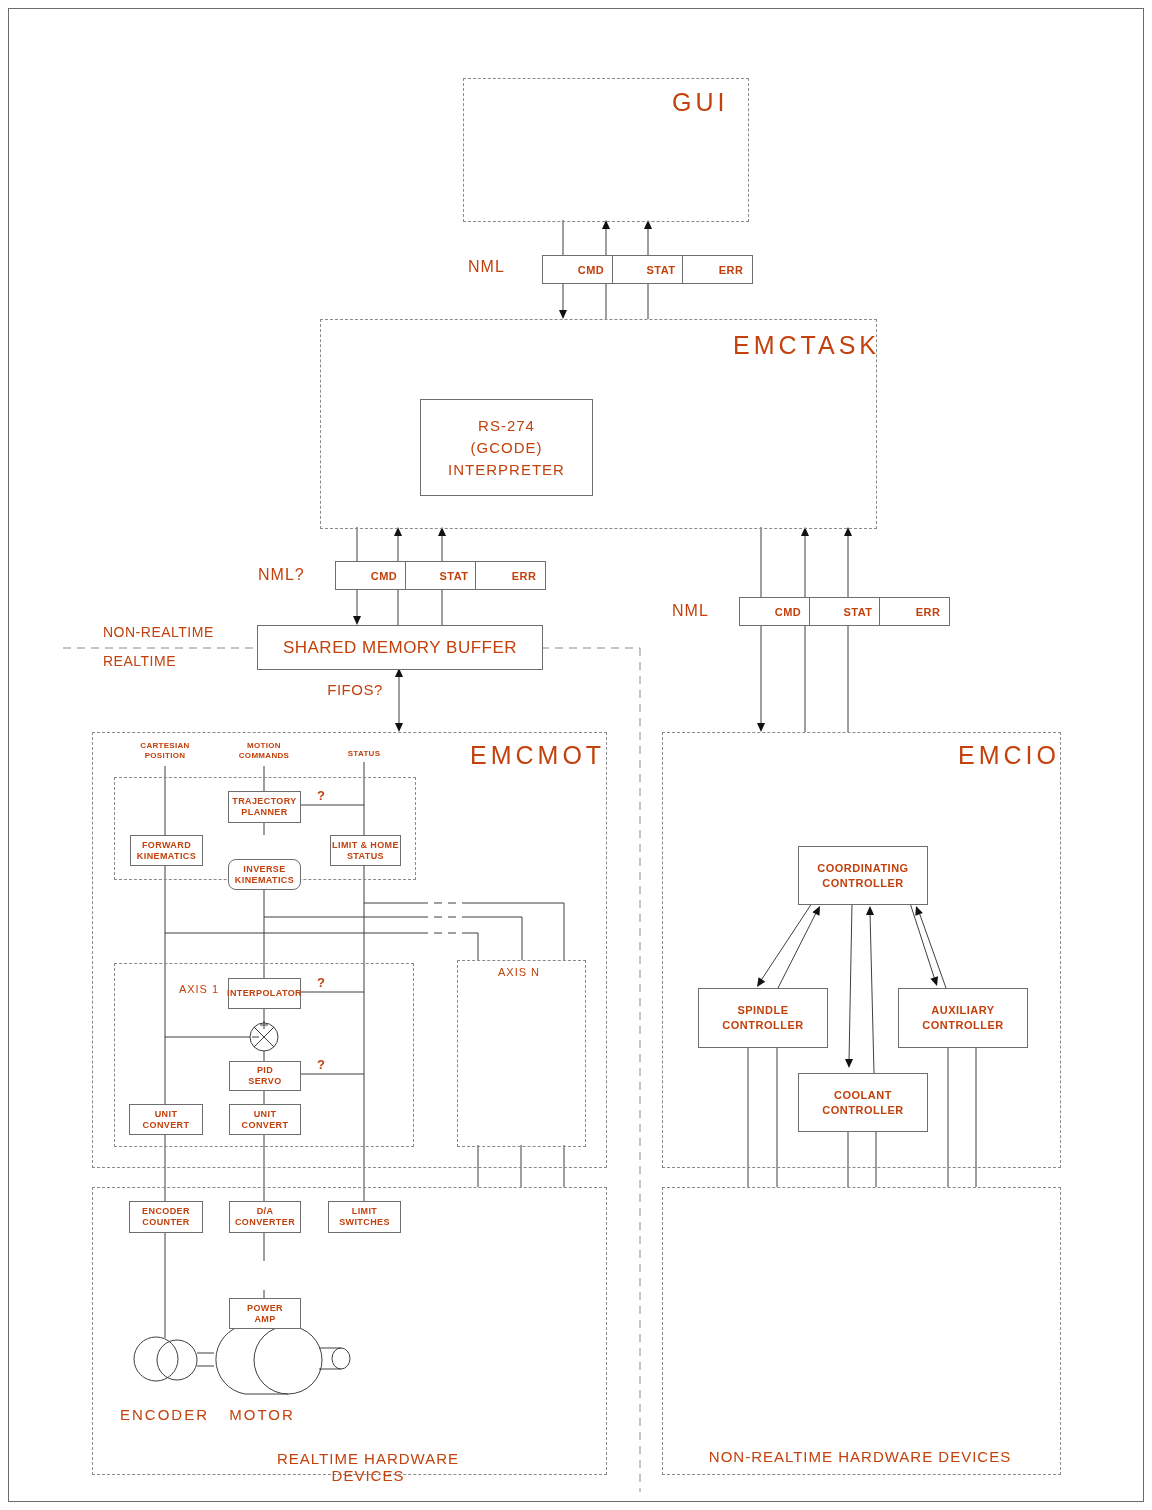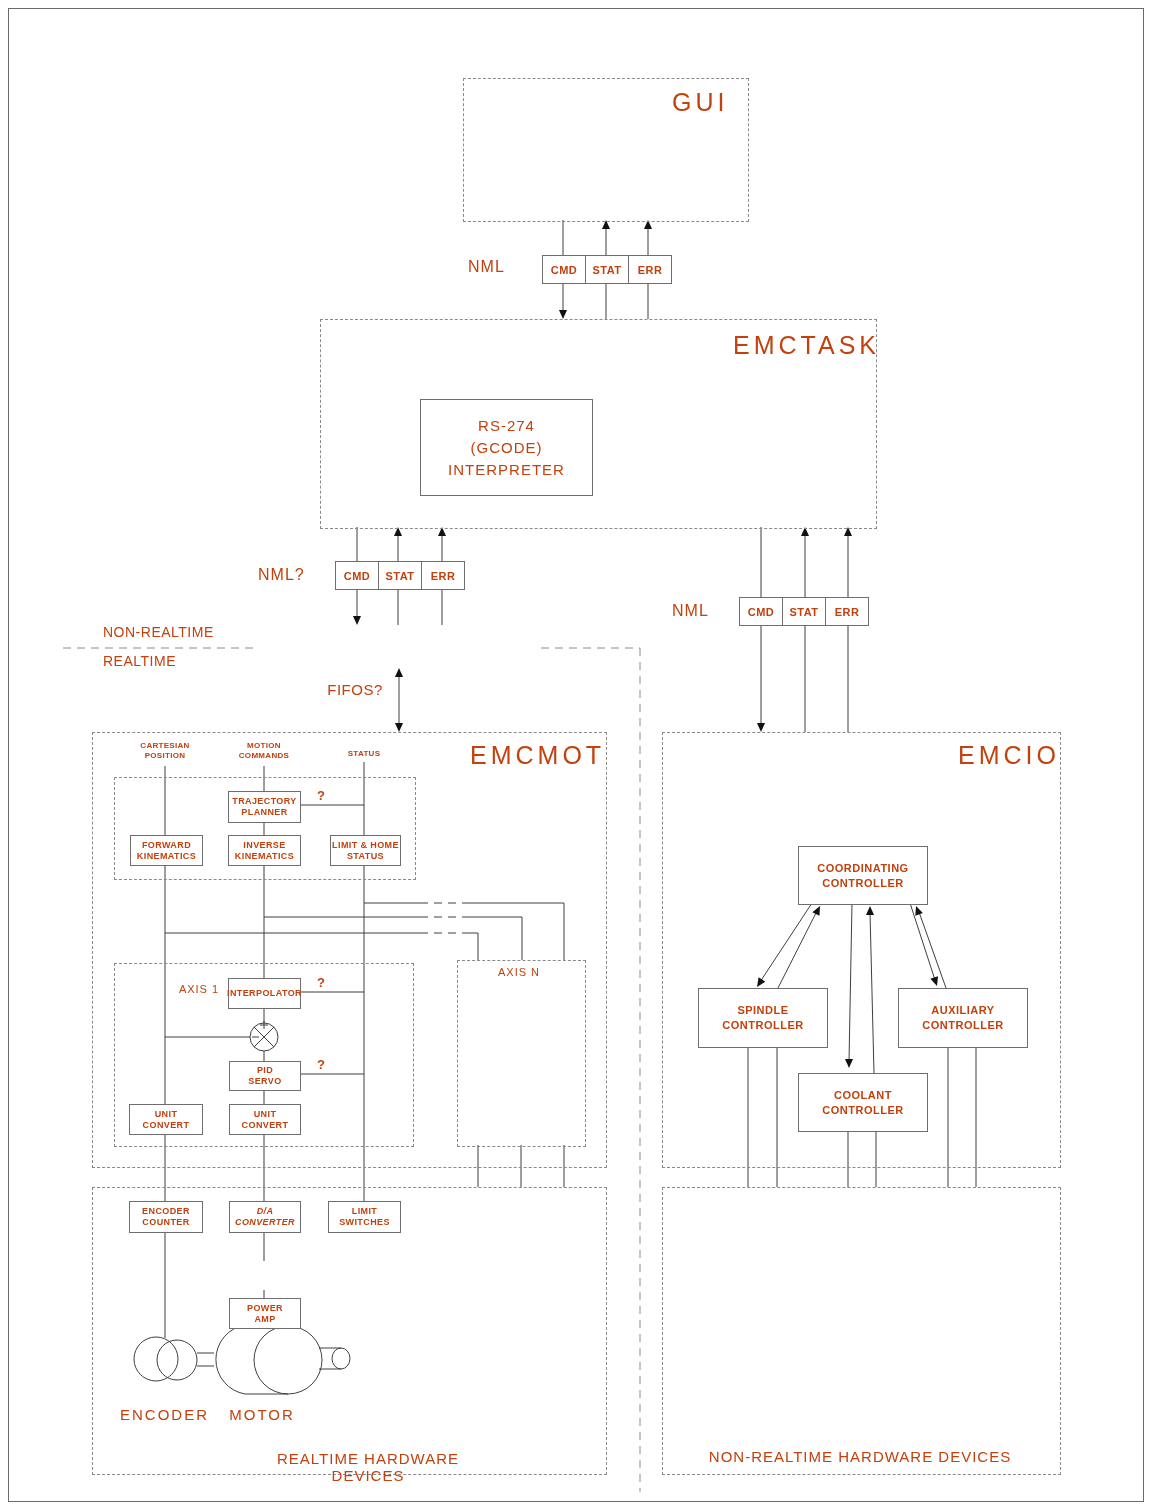"CMD" .nmlcell { padding-left: none -> 27px }
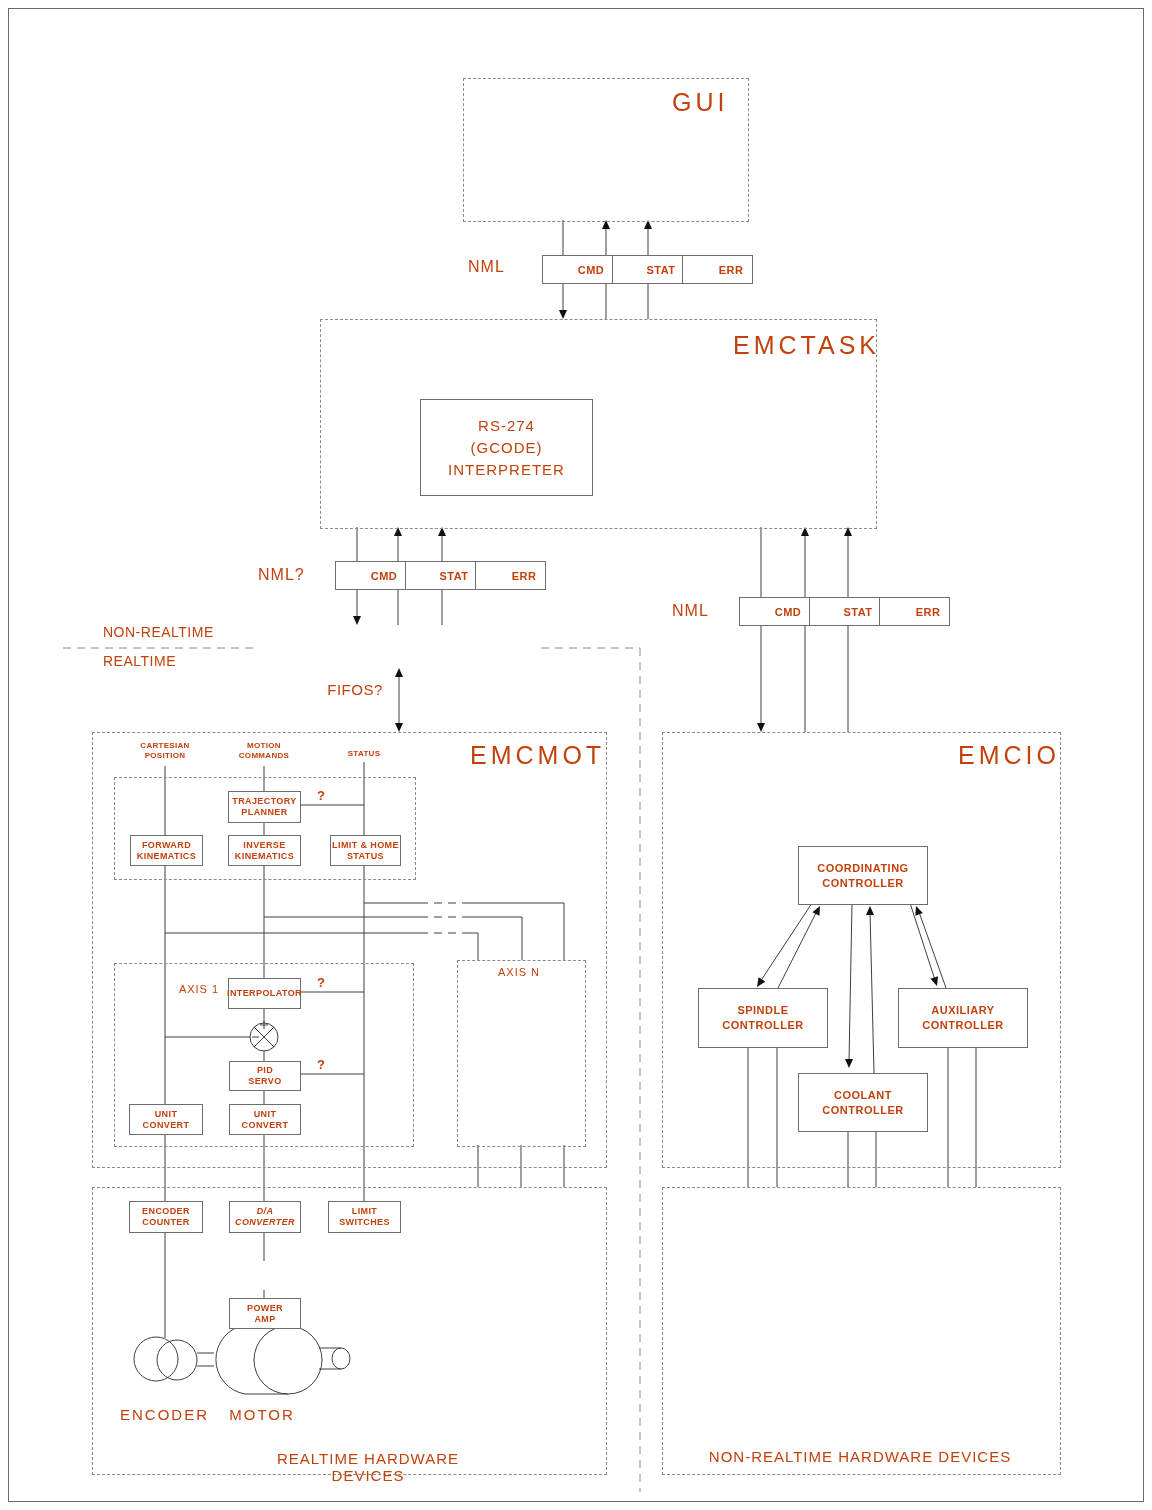"SHARED MEMORY BUFFER" div.sbox { html: none -> <div>SHARED MEMORY BUFFER</div> }
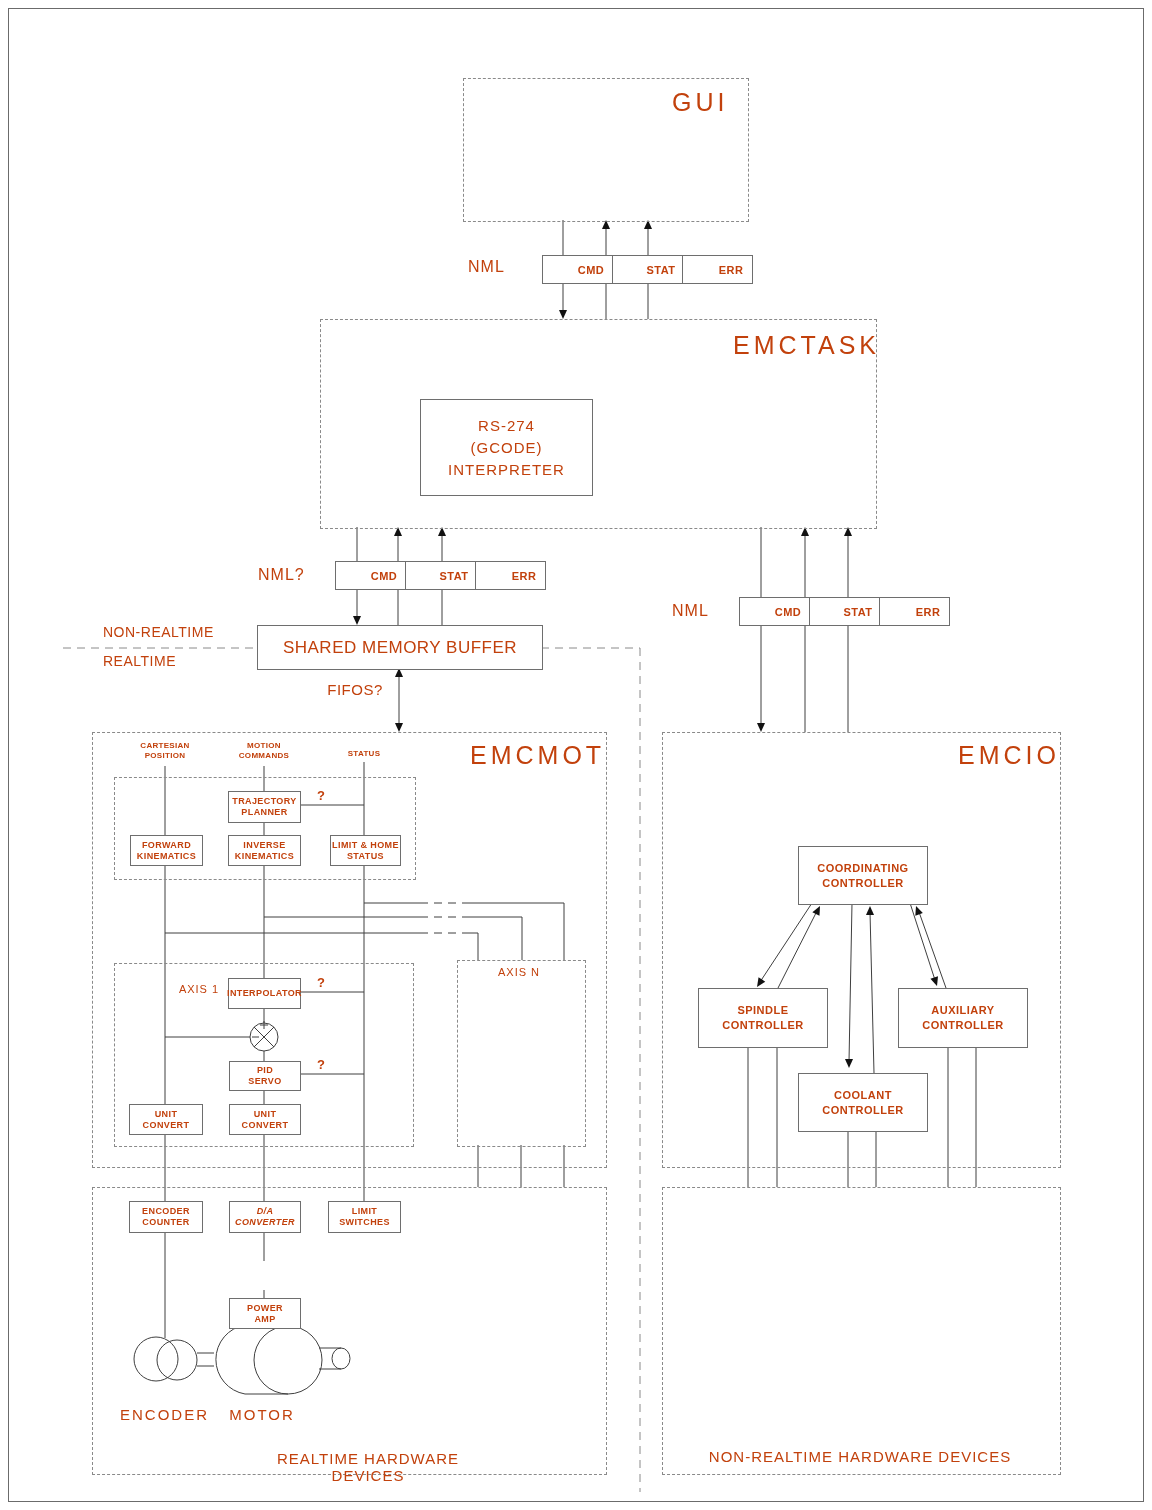"INVERSE" div.sbox { border-radius: none -> 8px; top: 835px -> 859px }
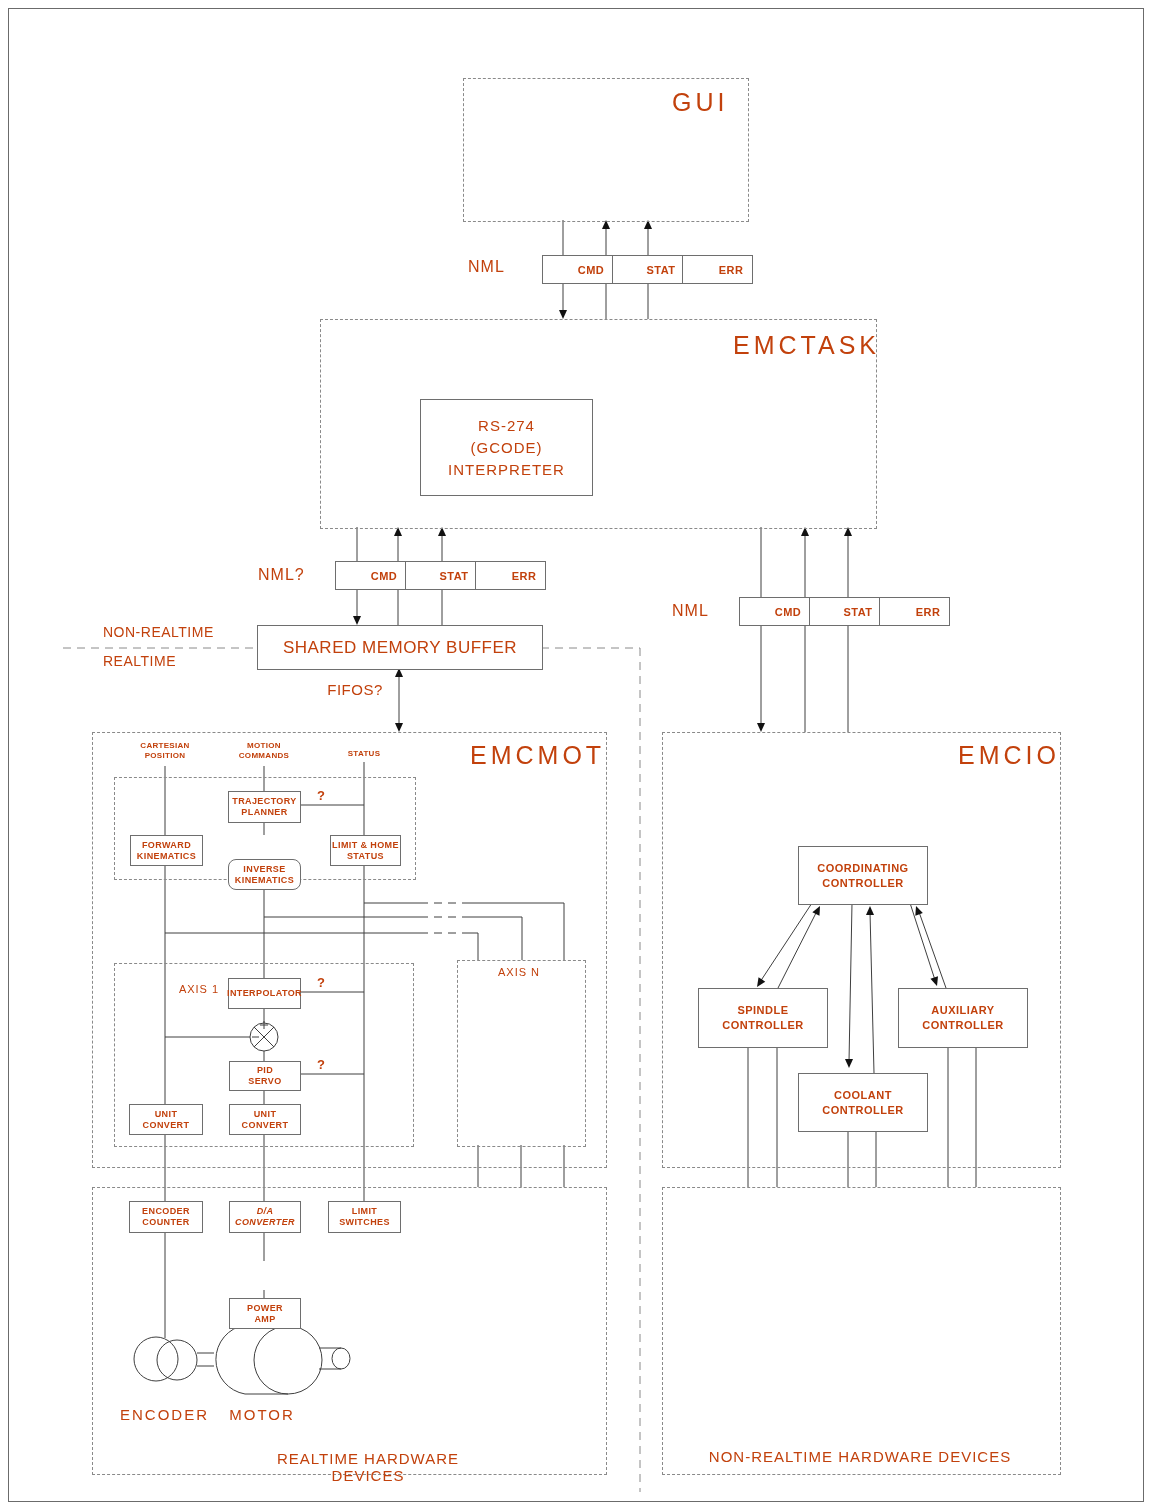"D/A" div.sbox { font-style: italic -> none }
